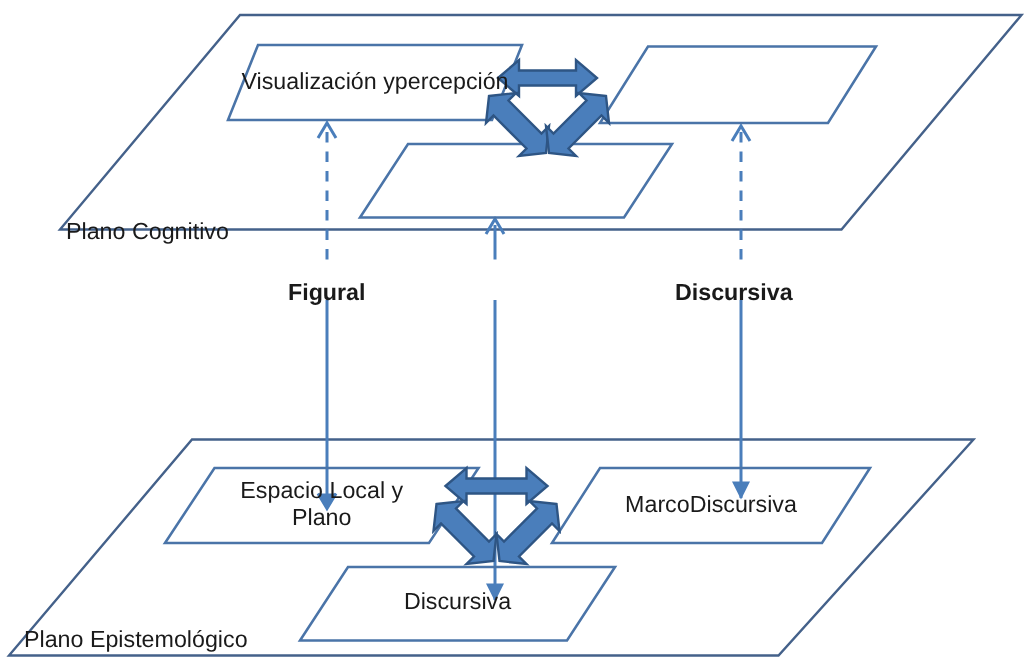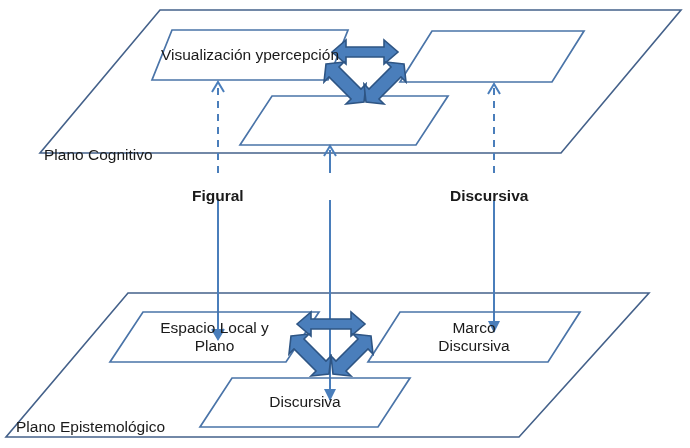"Marco" div.node-label { flex-direction: column -> none }
